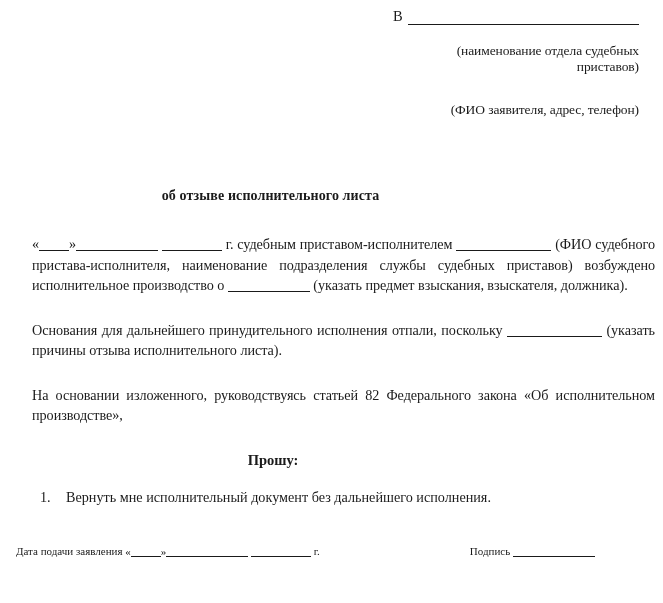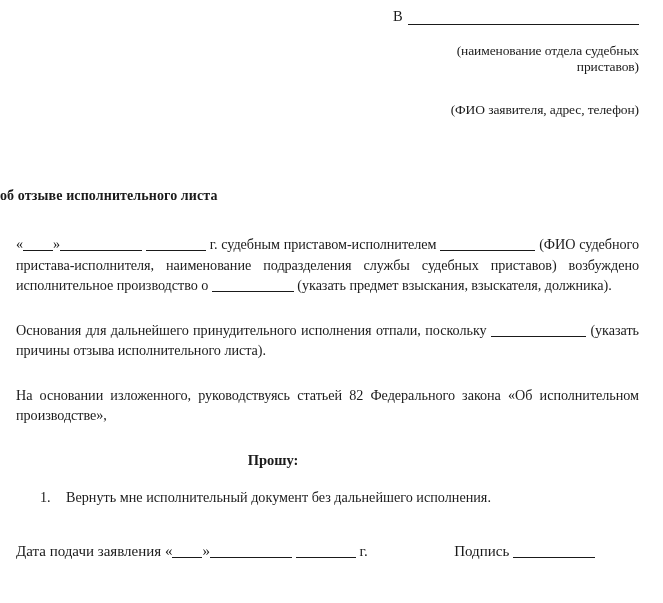"об отзыве исполнительного листа" .doc-subtitle { text-align: left -> center }
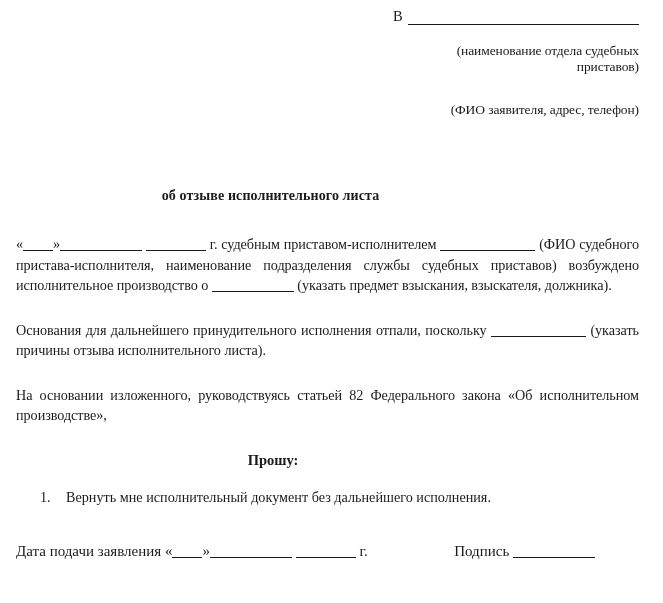"« » г. судебным приставом-исполнителем" .body-area { left: 16px -> 32px }
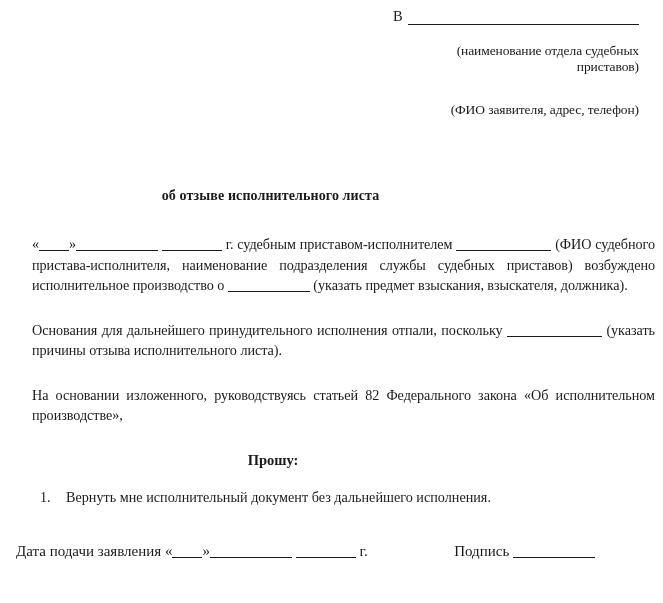"Дата подачи заявления « »" .footer { font-size: 15px -> 11px }
